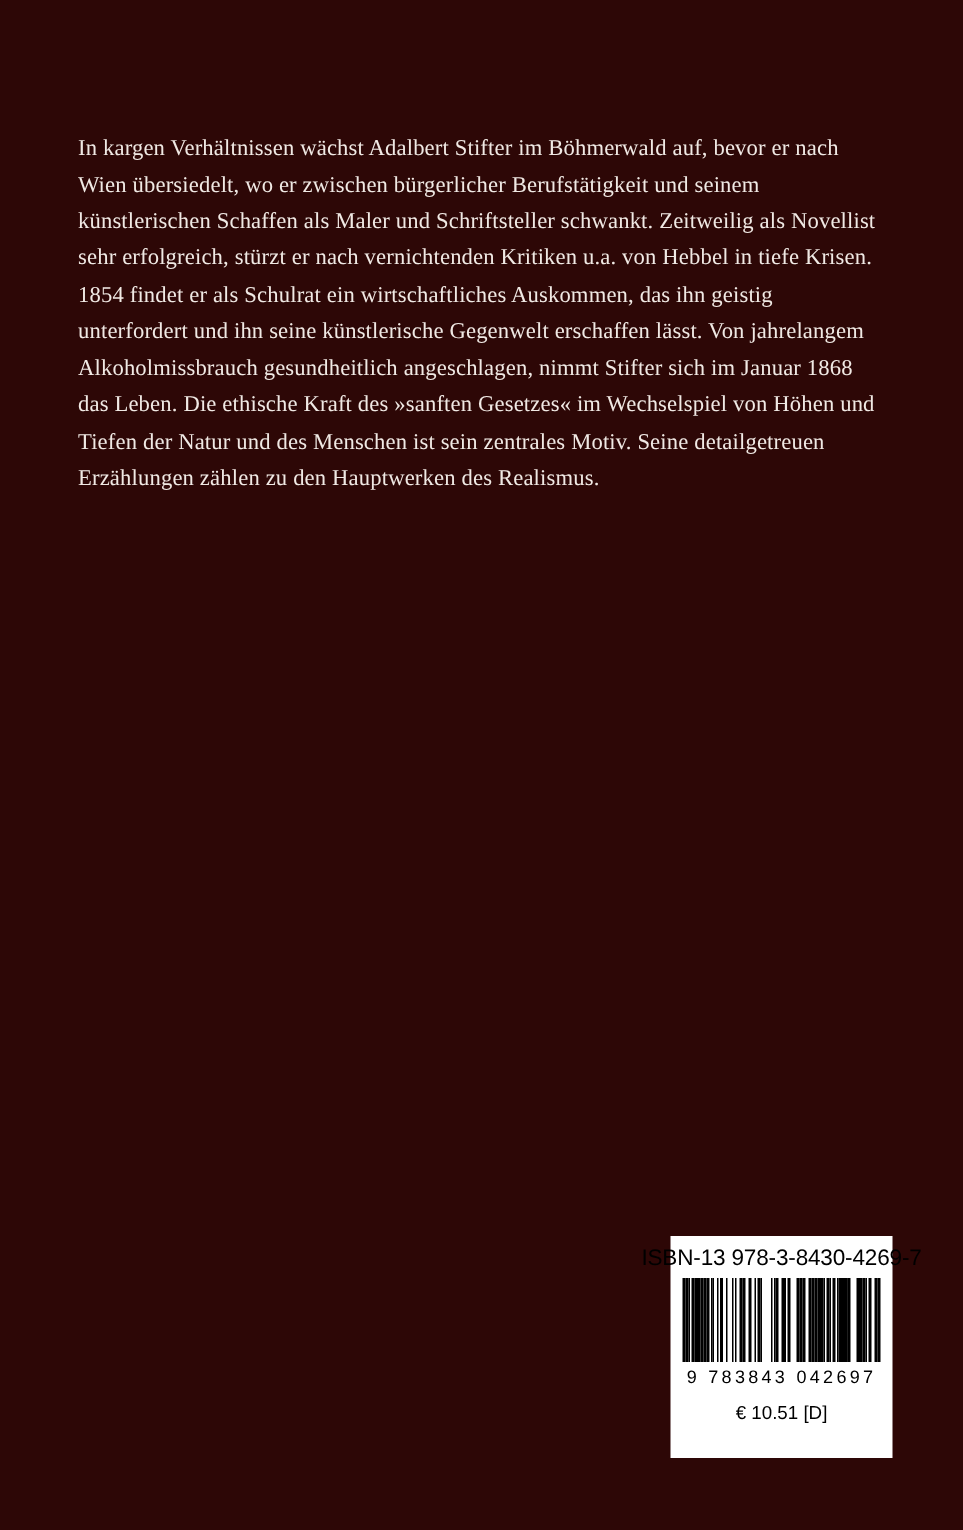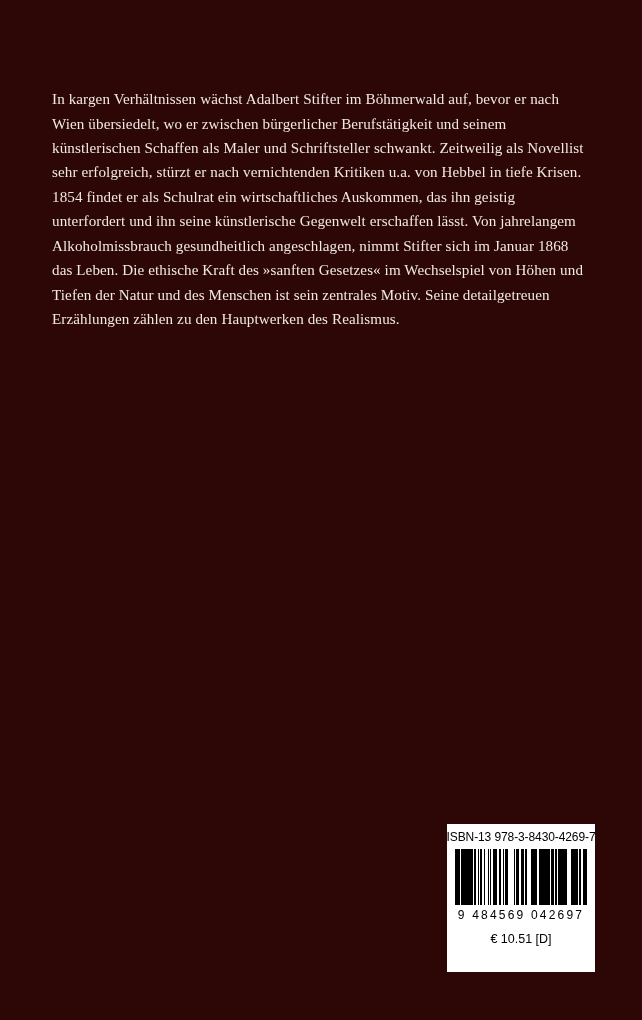"ISBN-13 978-3-8430-4269-7" .isbn-text { font-size: 12px -> 15px }
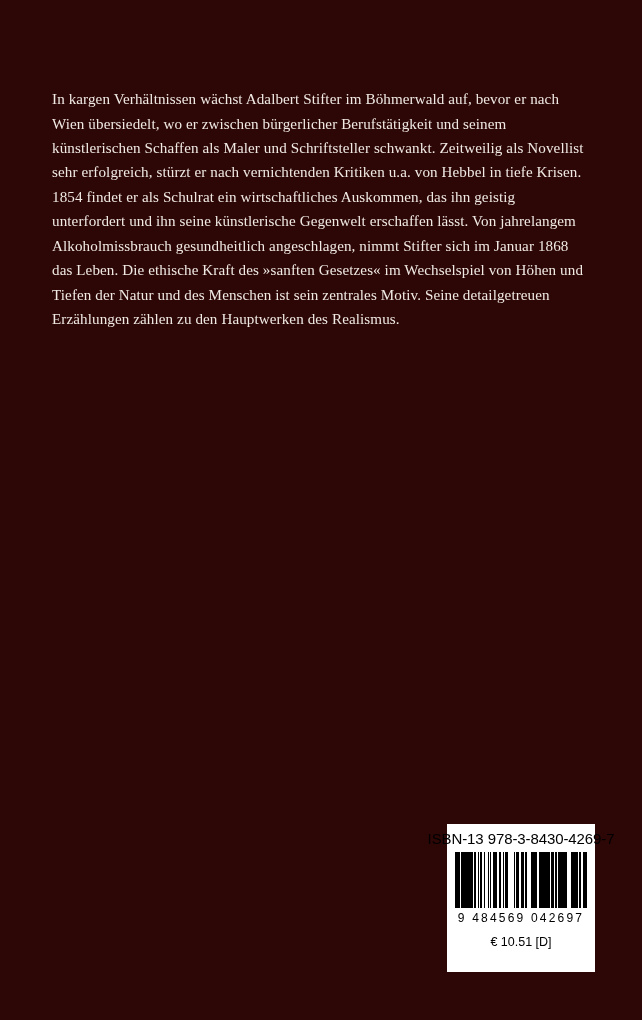"9 484569 042697" div.barcode-digits { text: 484569 -> 783843 }
